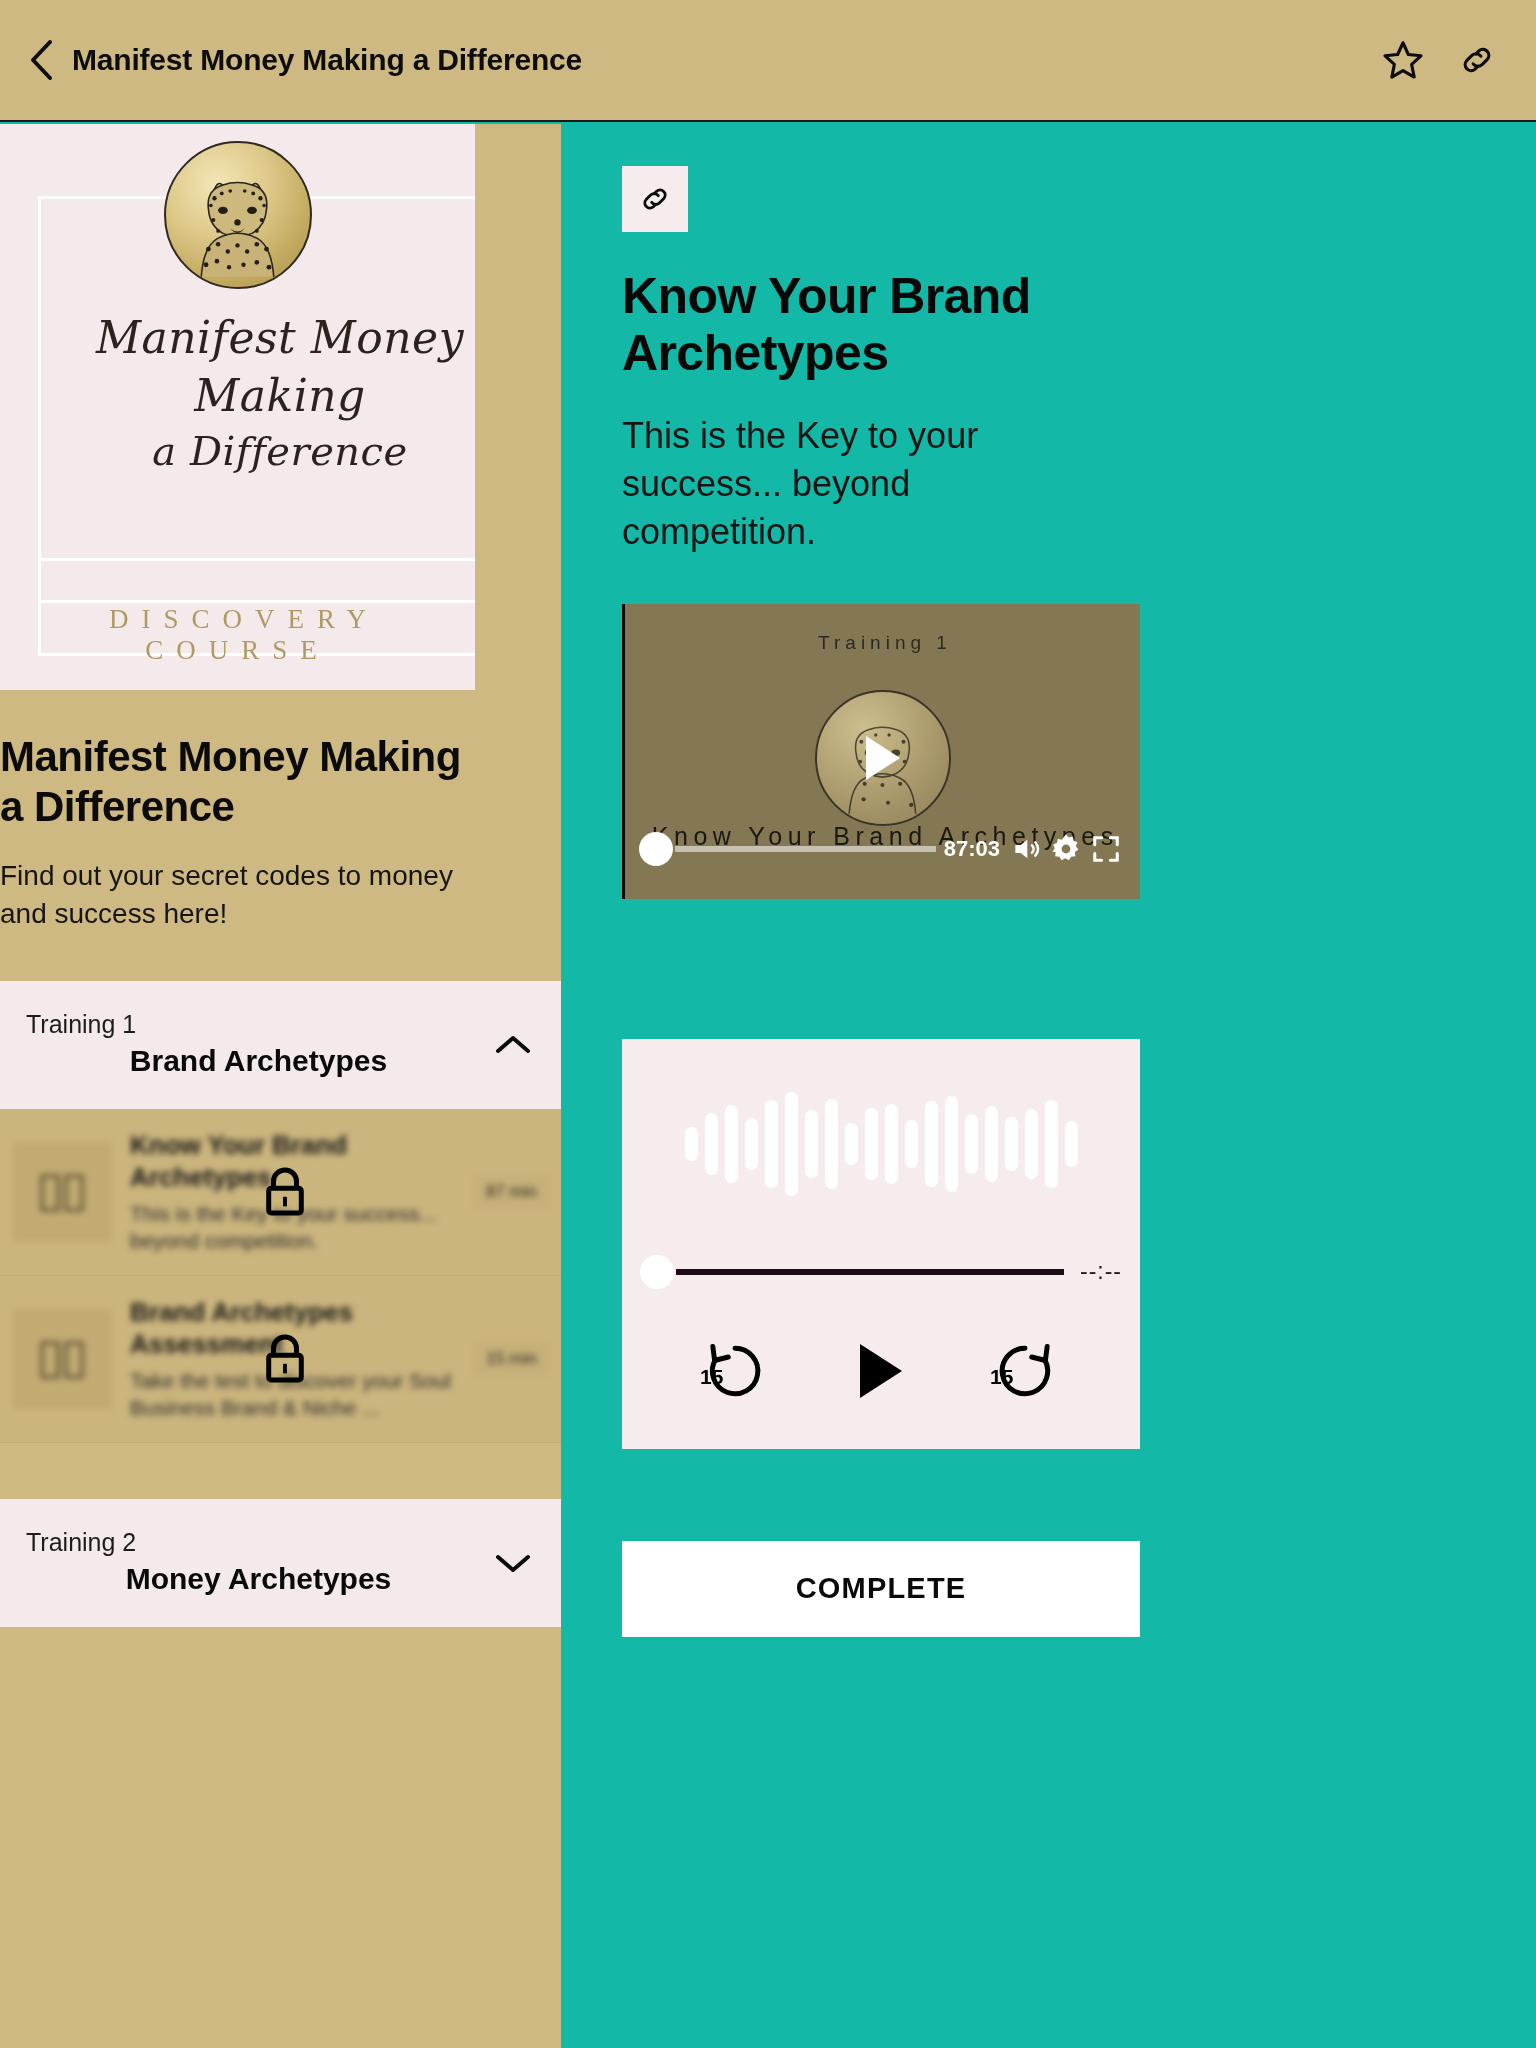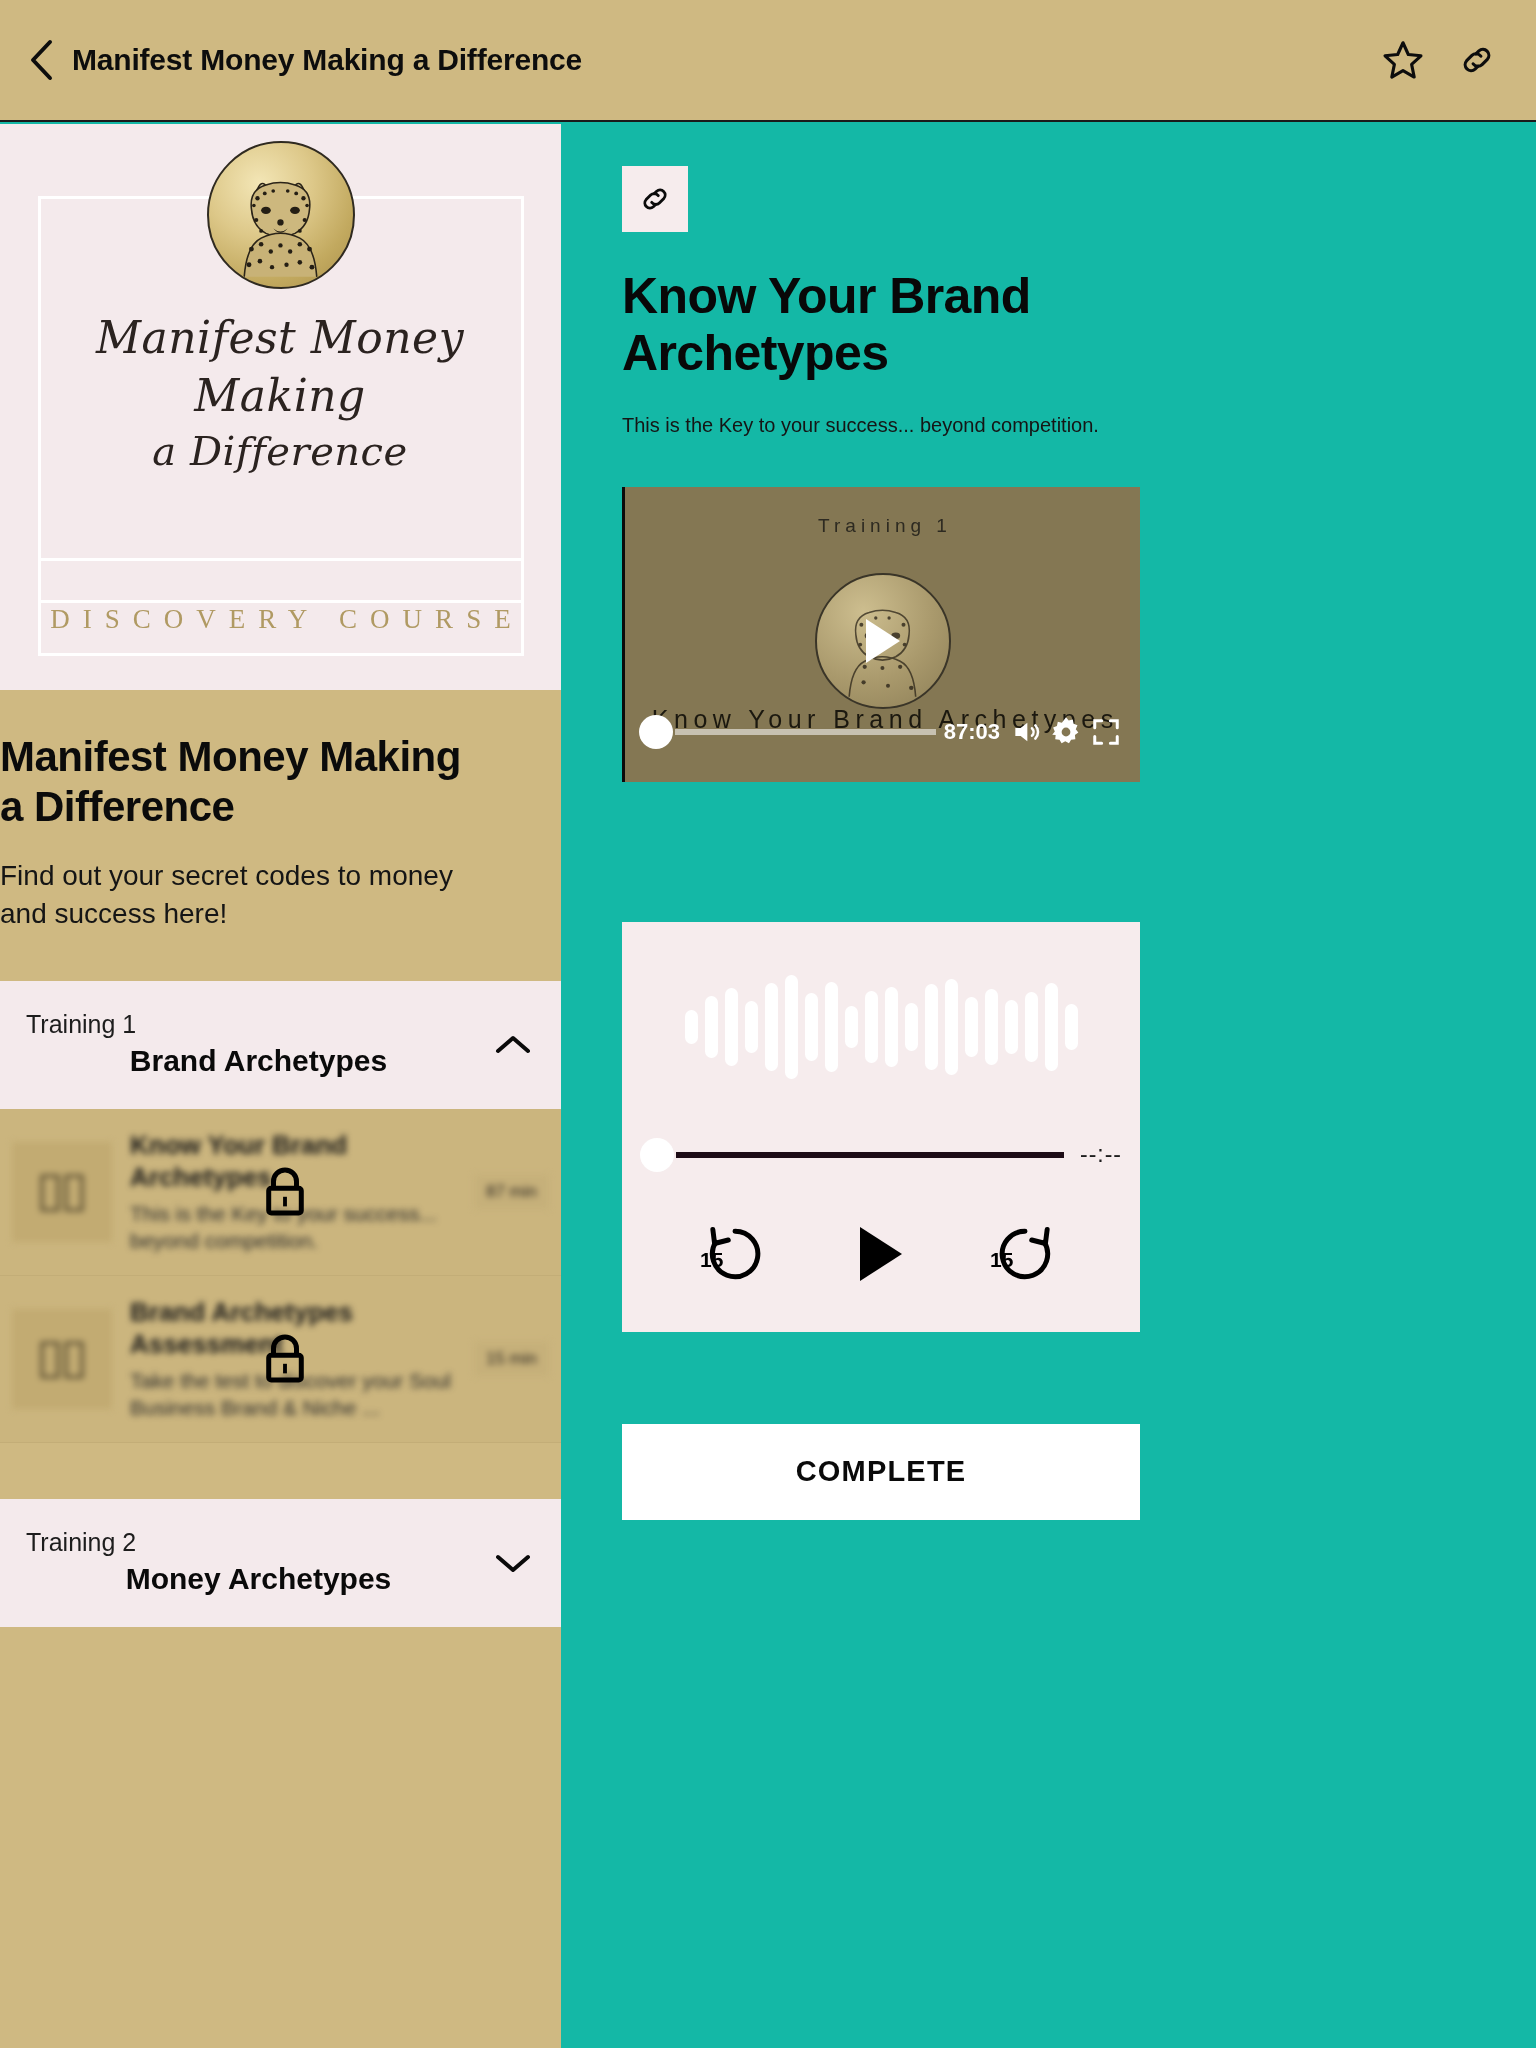"Manifest Money Making" .hero-card { width: 561px -> 475px }
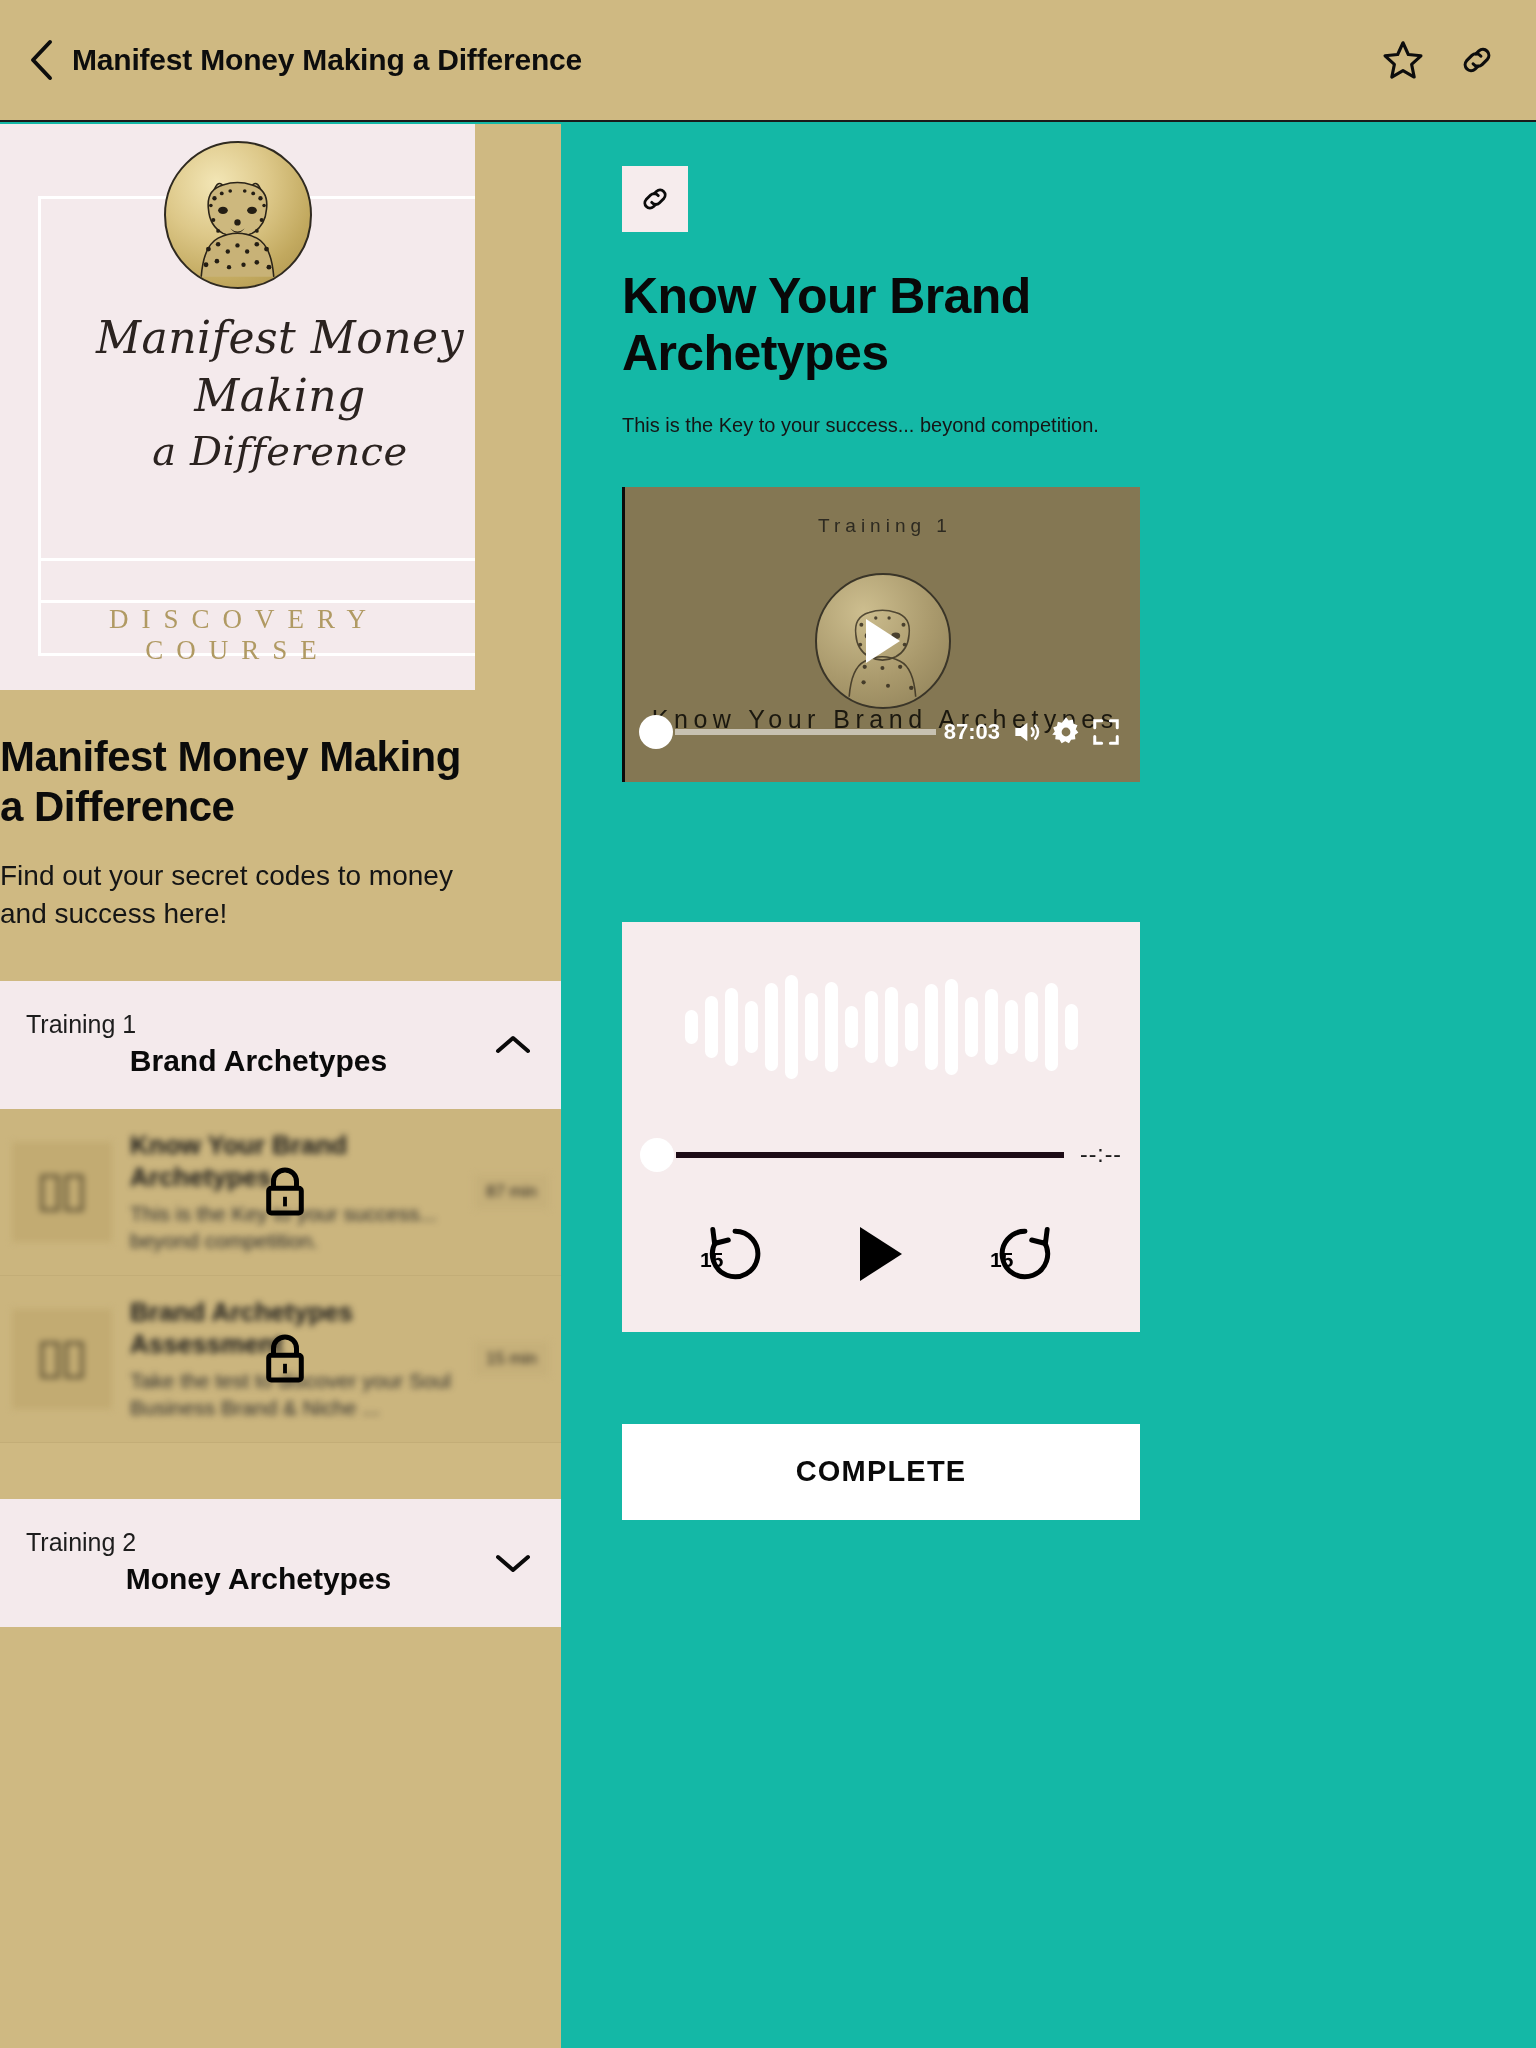"This is the Key to" .lesson-lead { font-size: 20px -> 36px }
